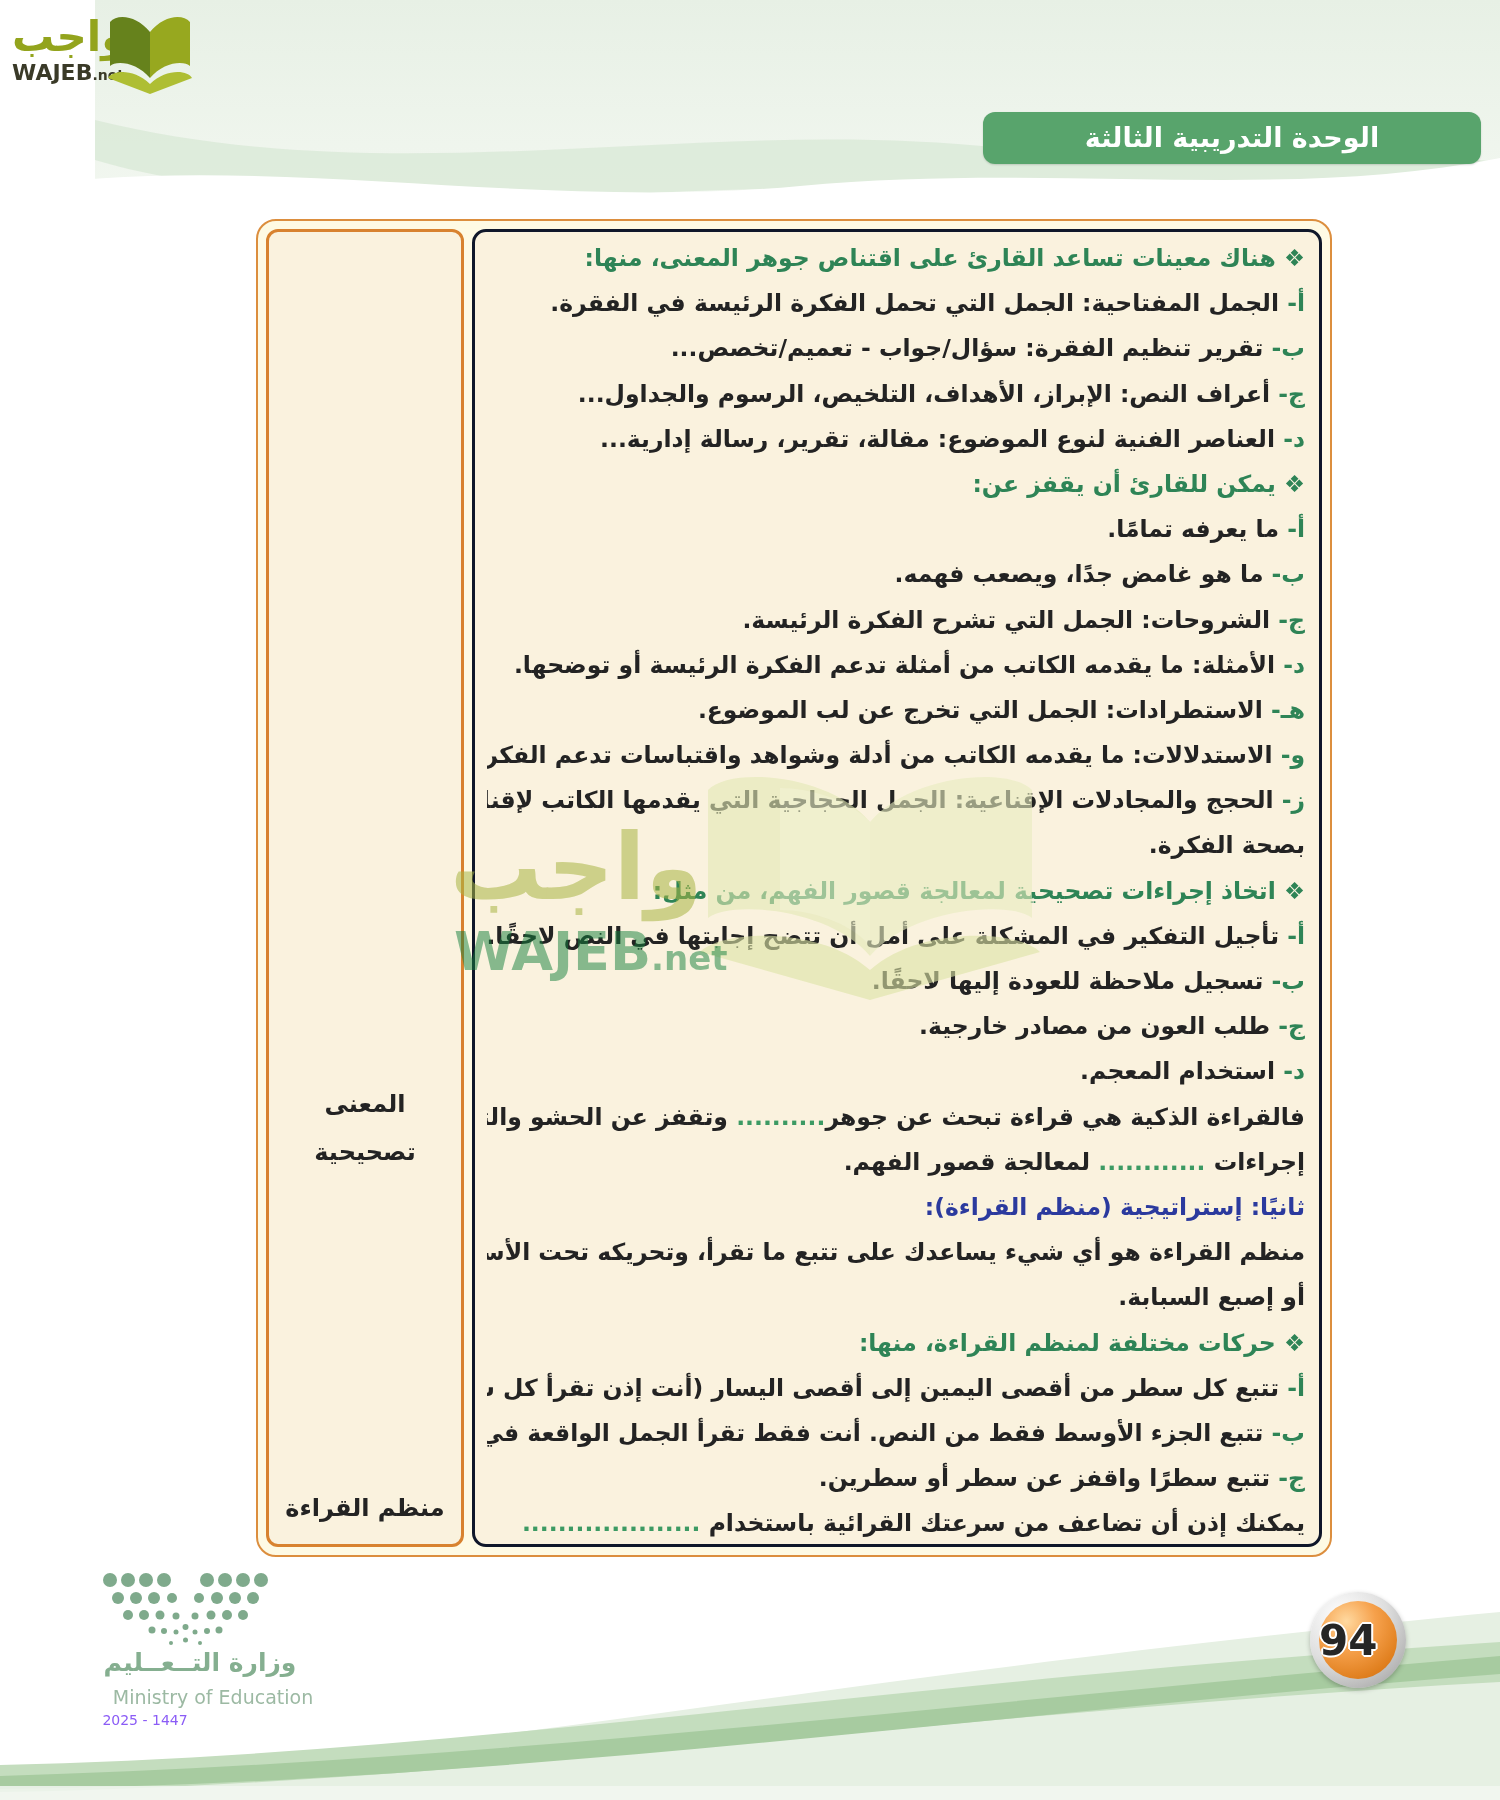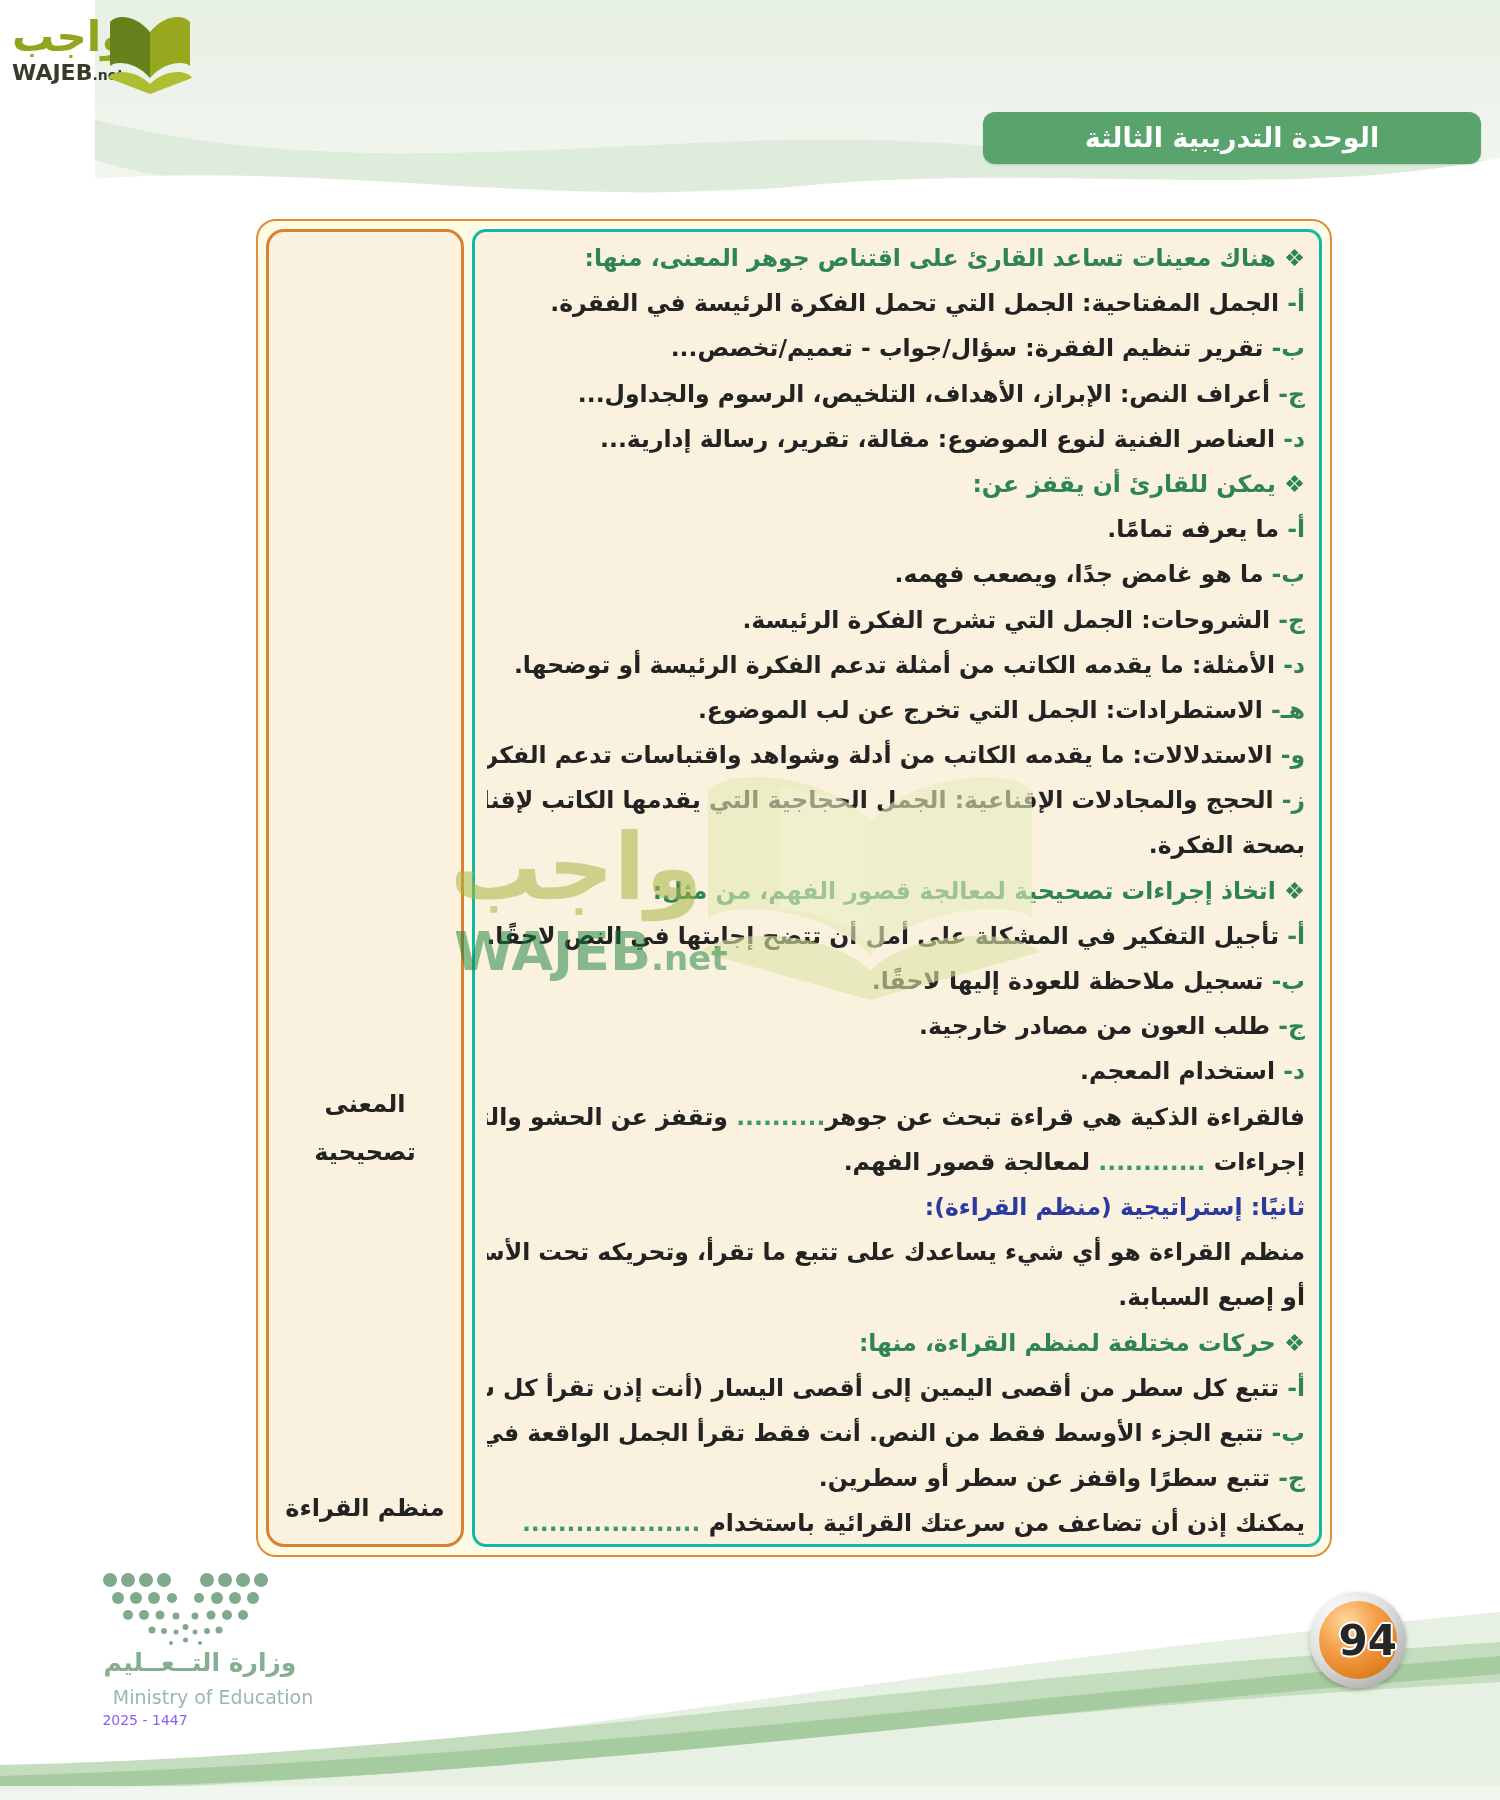"❖ هناك معينات تساعد القارئ" .main-box { border: 3px solid #14b8a6 -> 3px solid #0f172a }
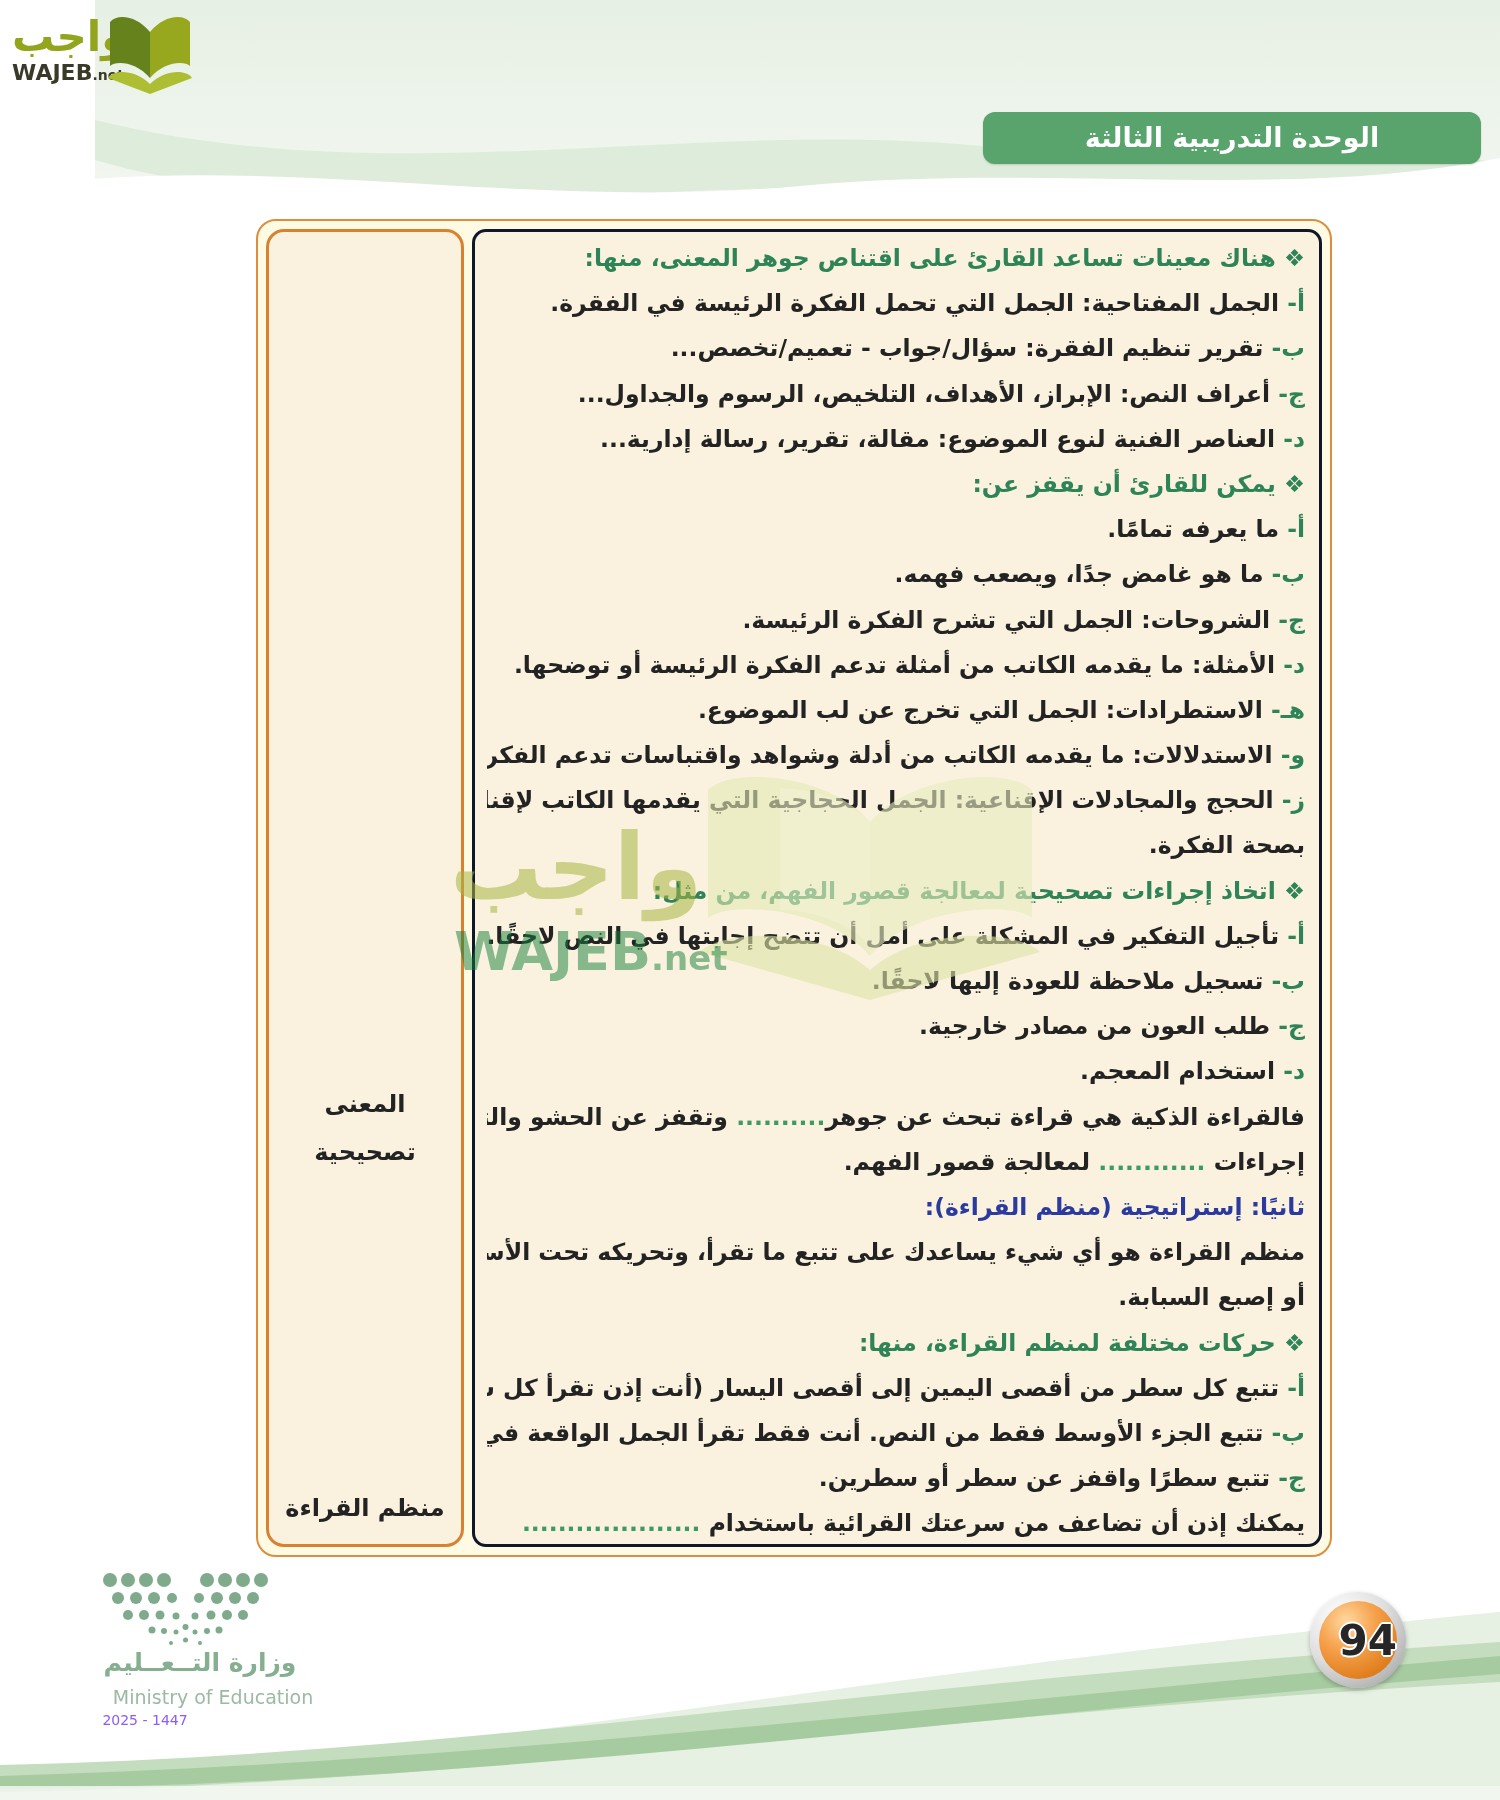"المعنى" .left-col { border-radius: 18px -> 12px }
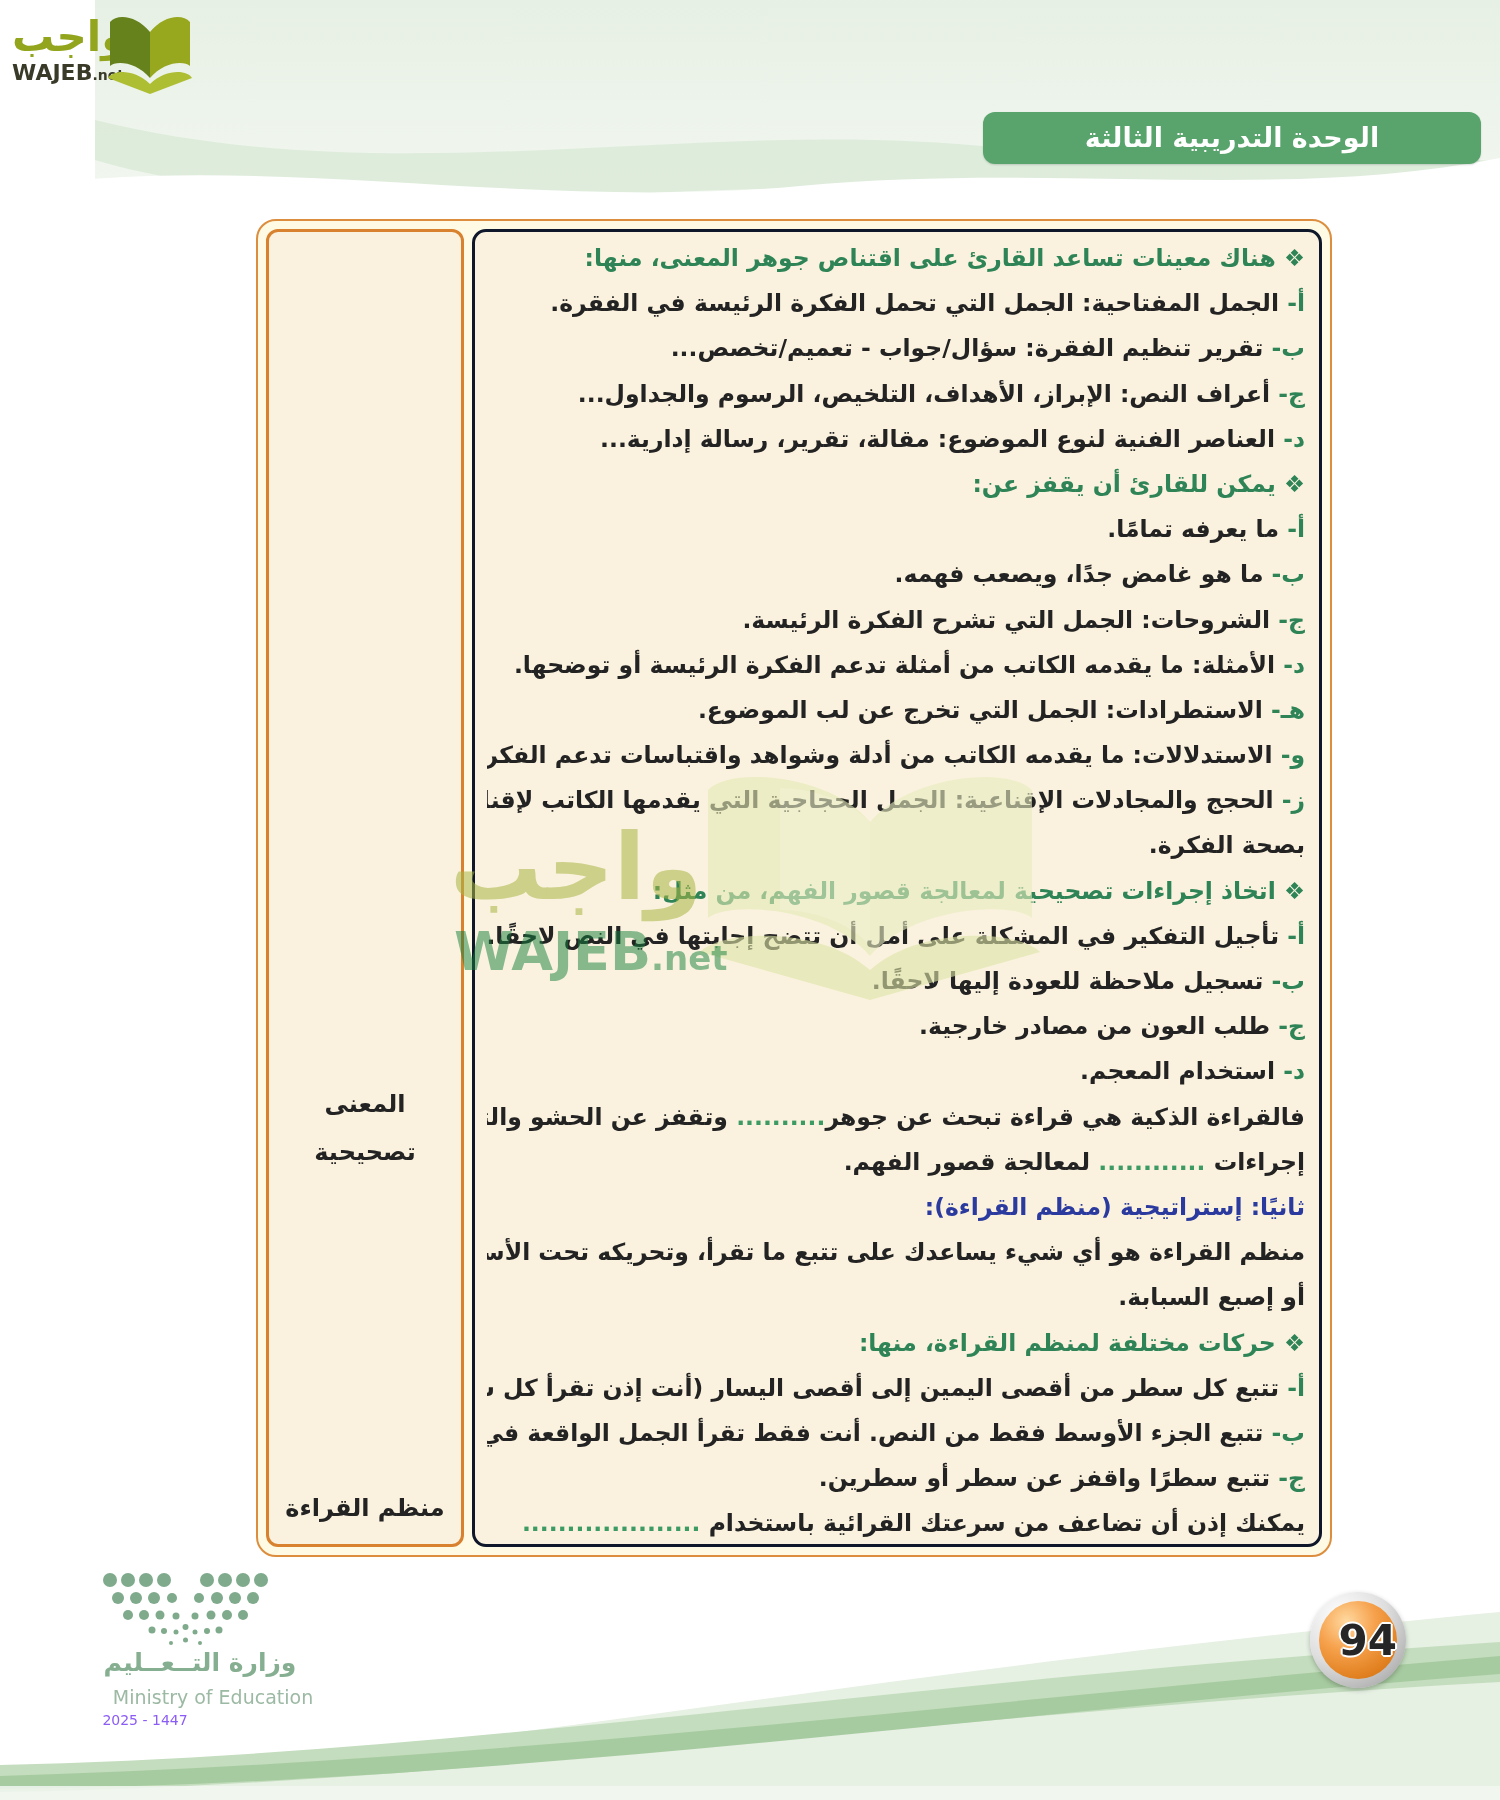"94" .page-badge .orb { justify-content: flex-end -> flex-start }
